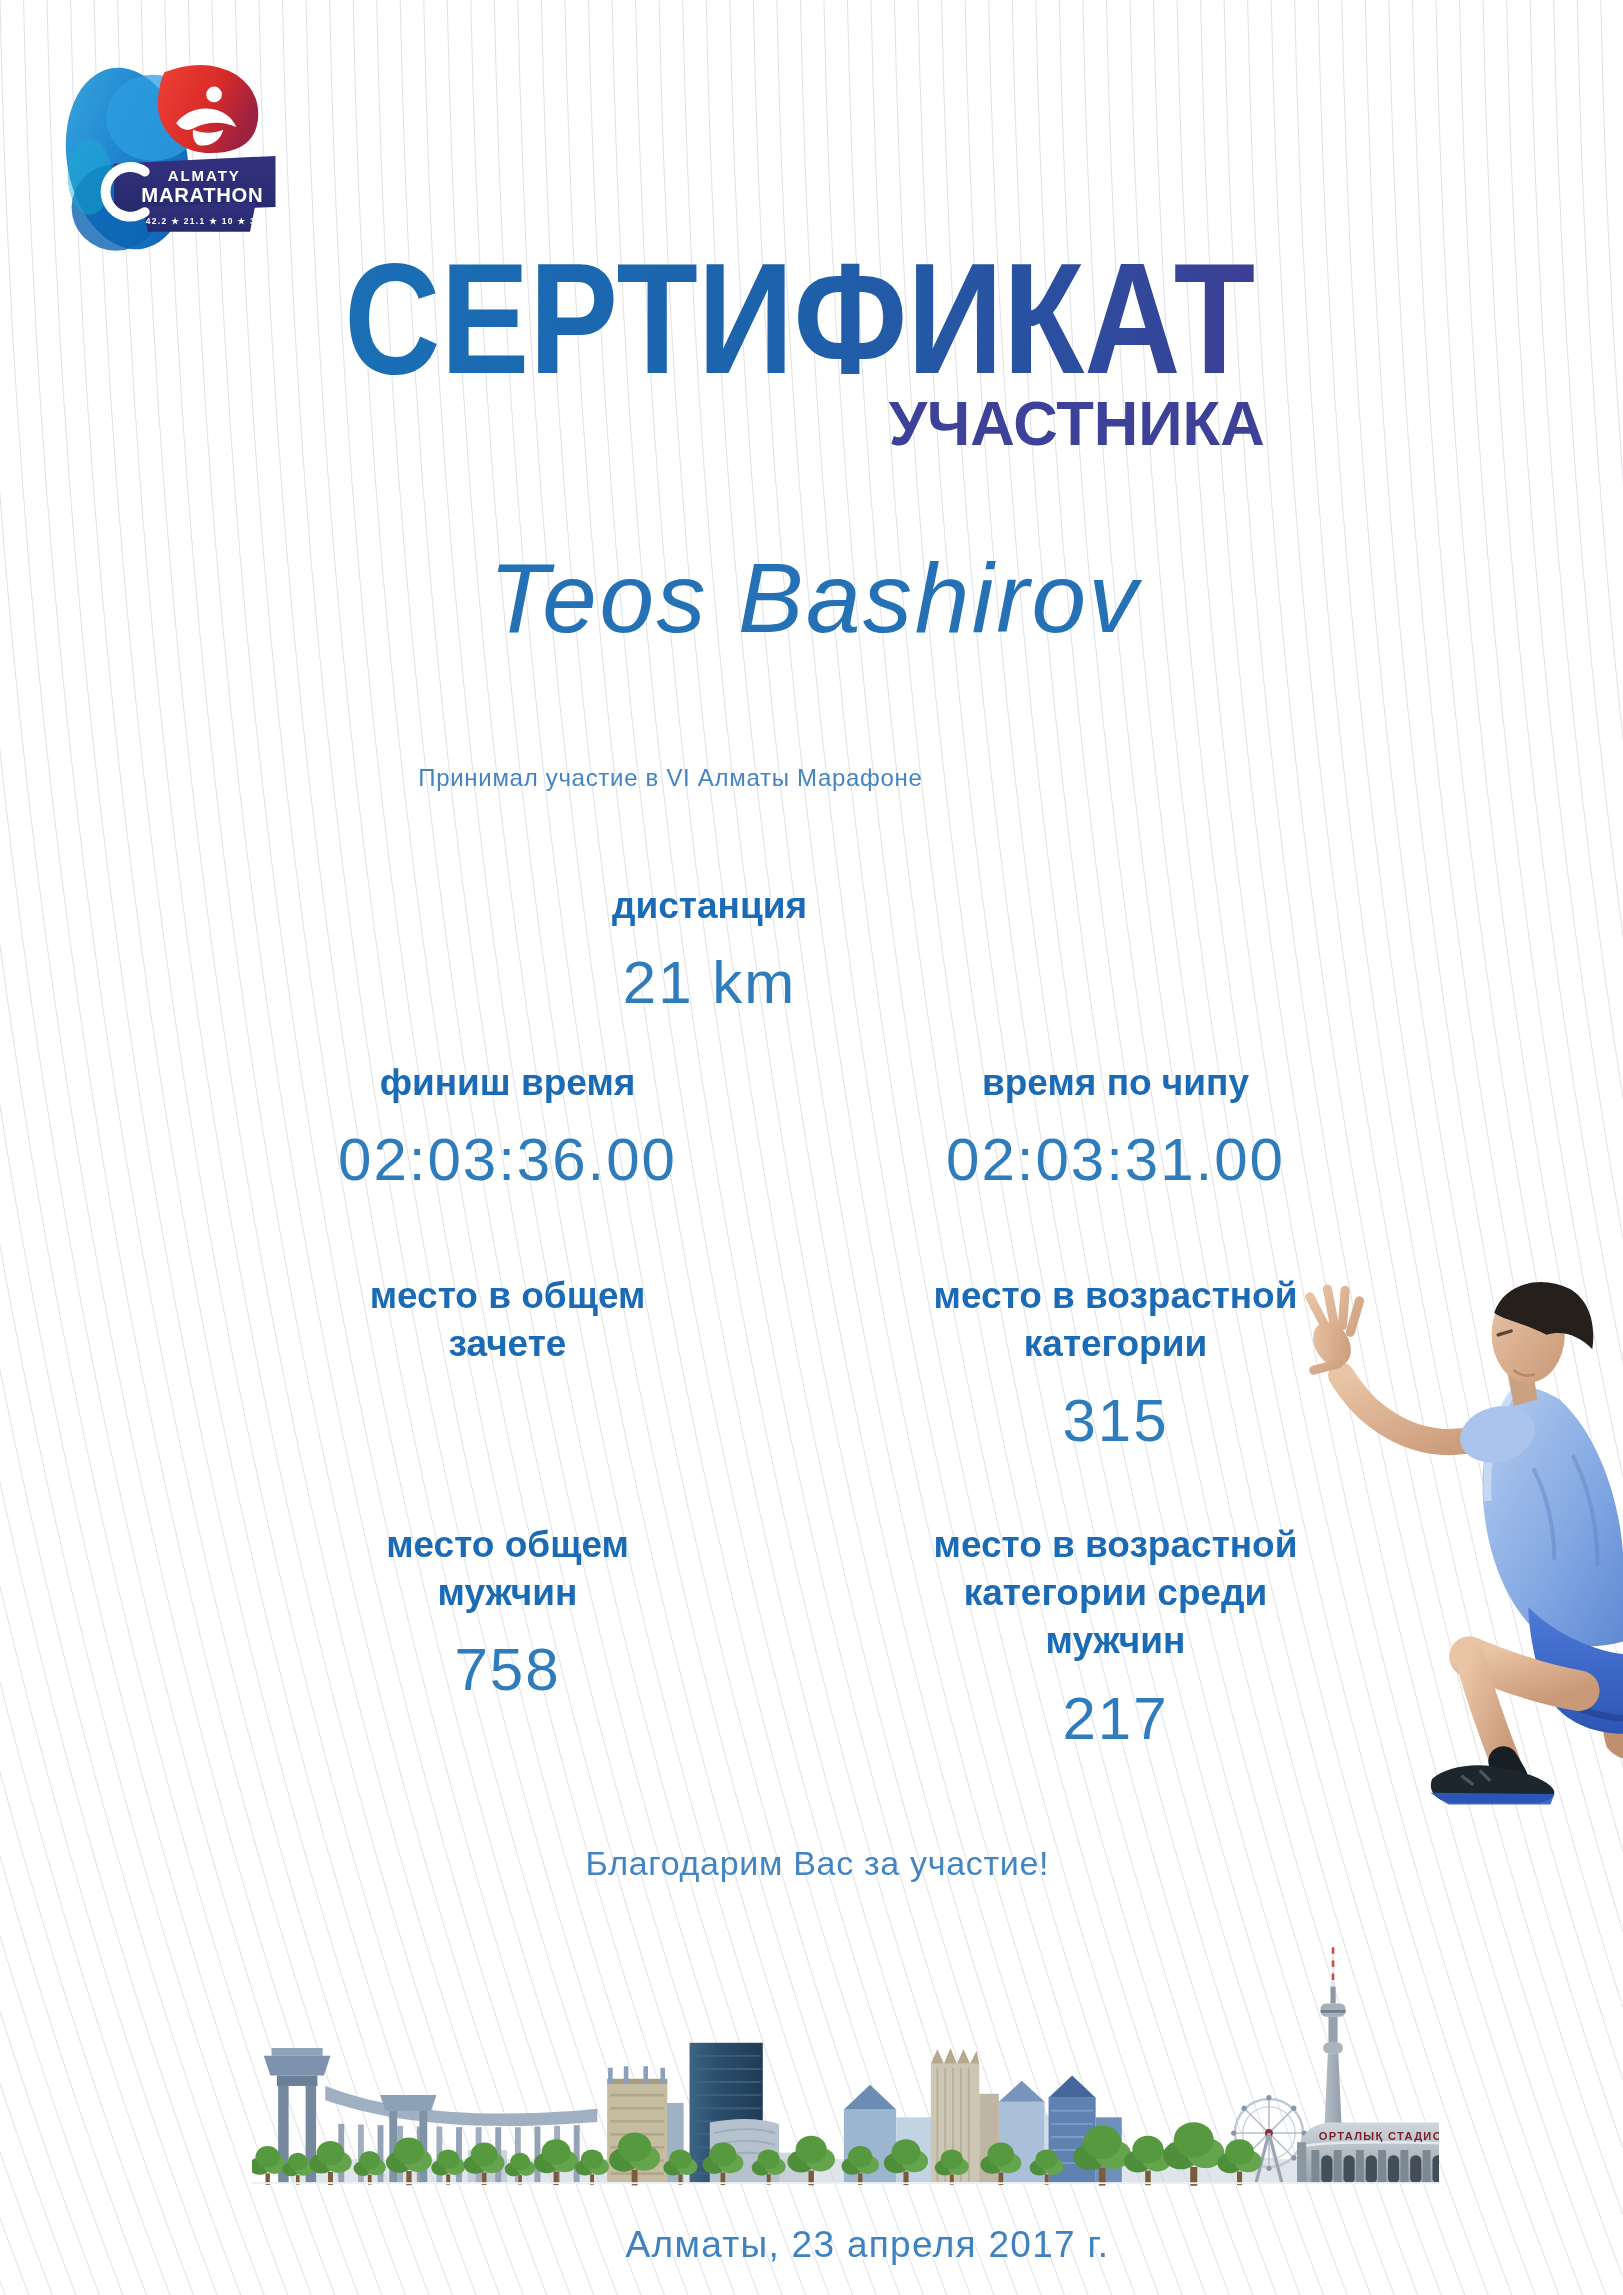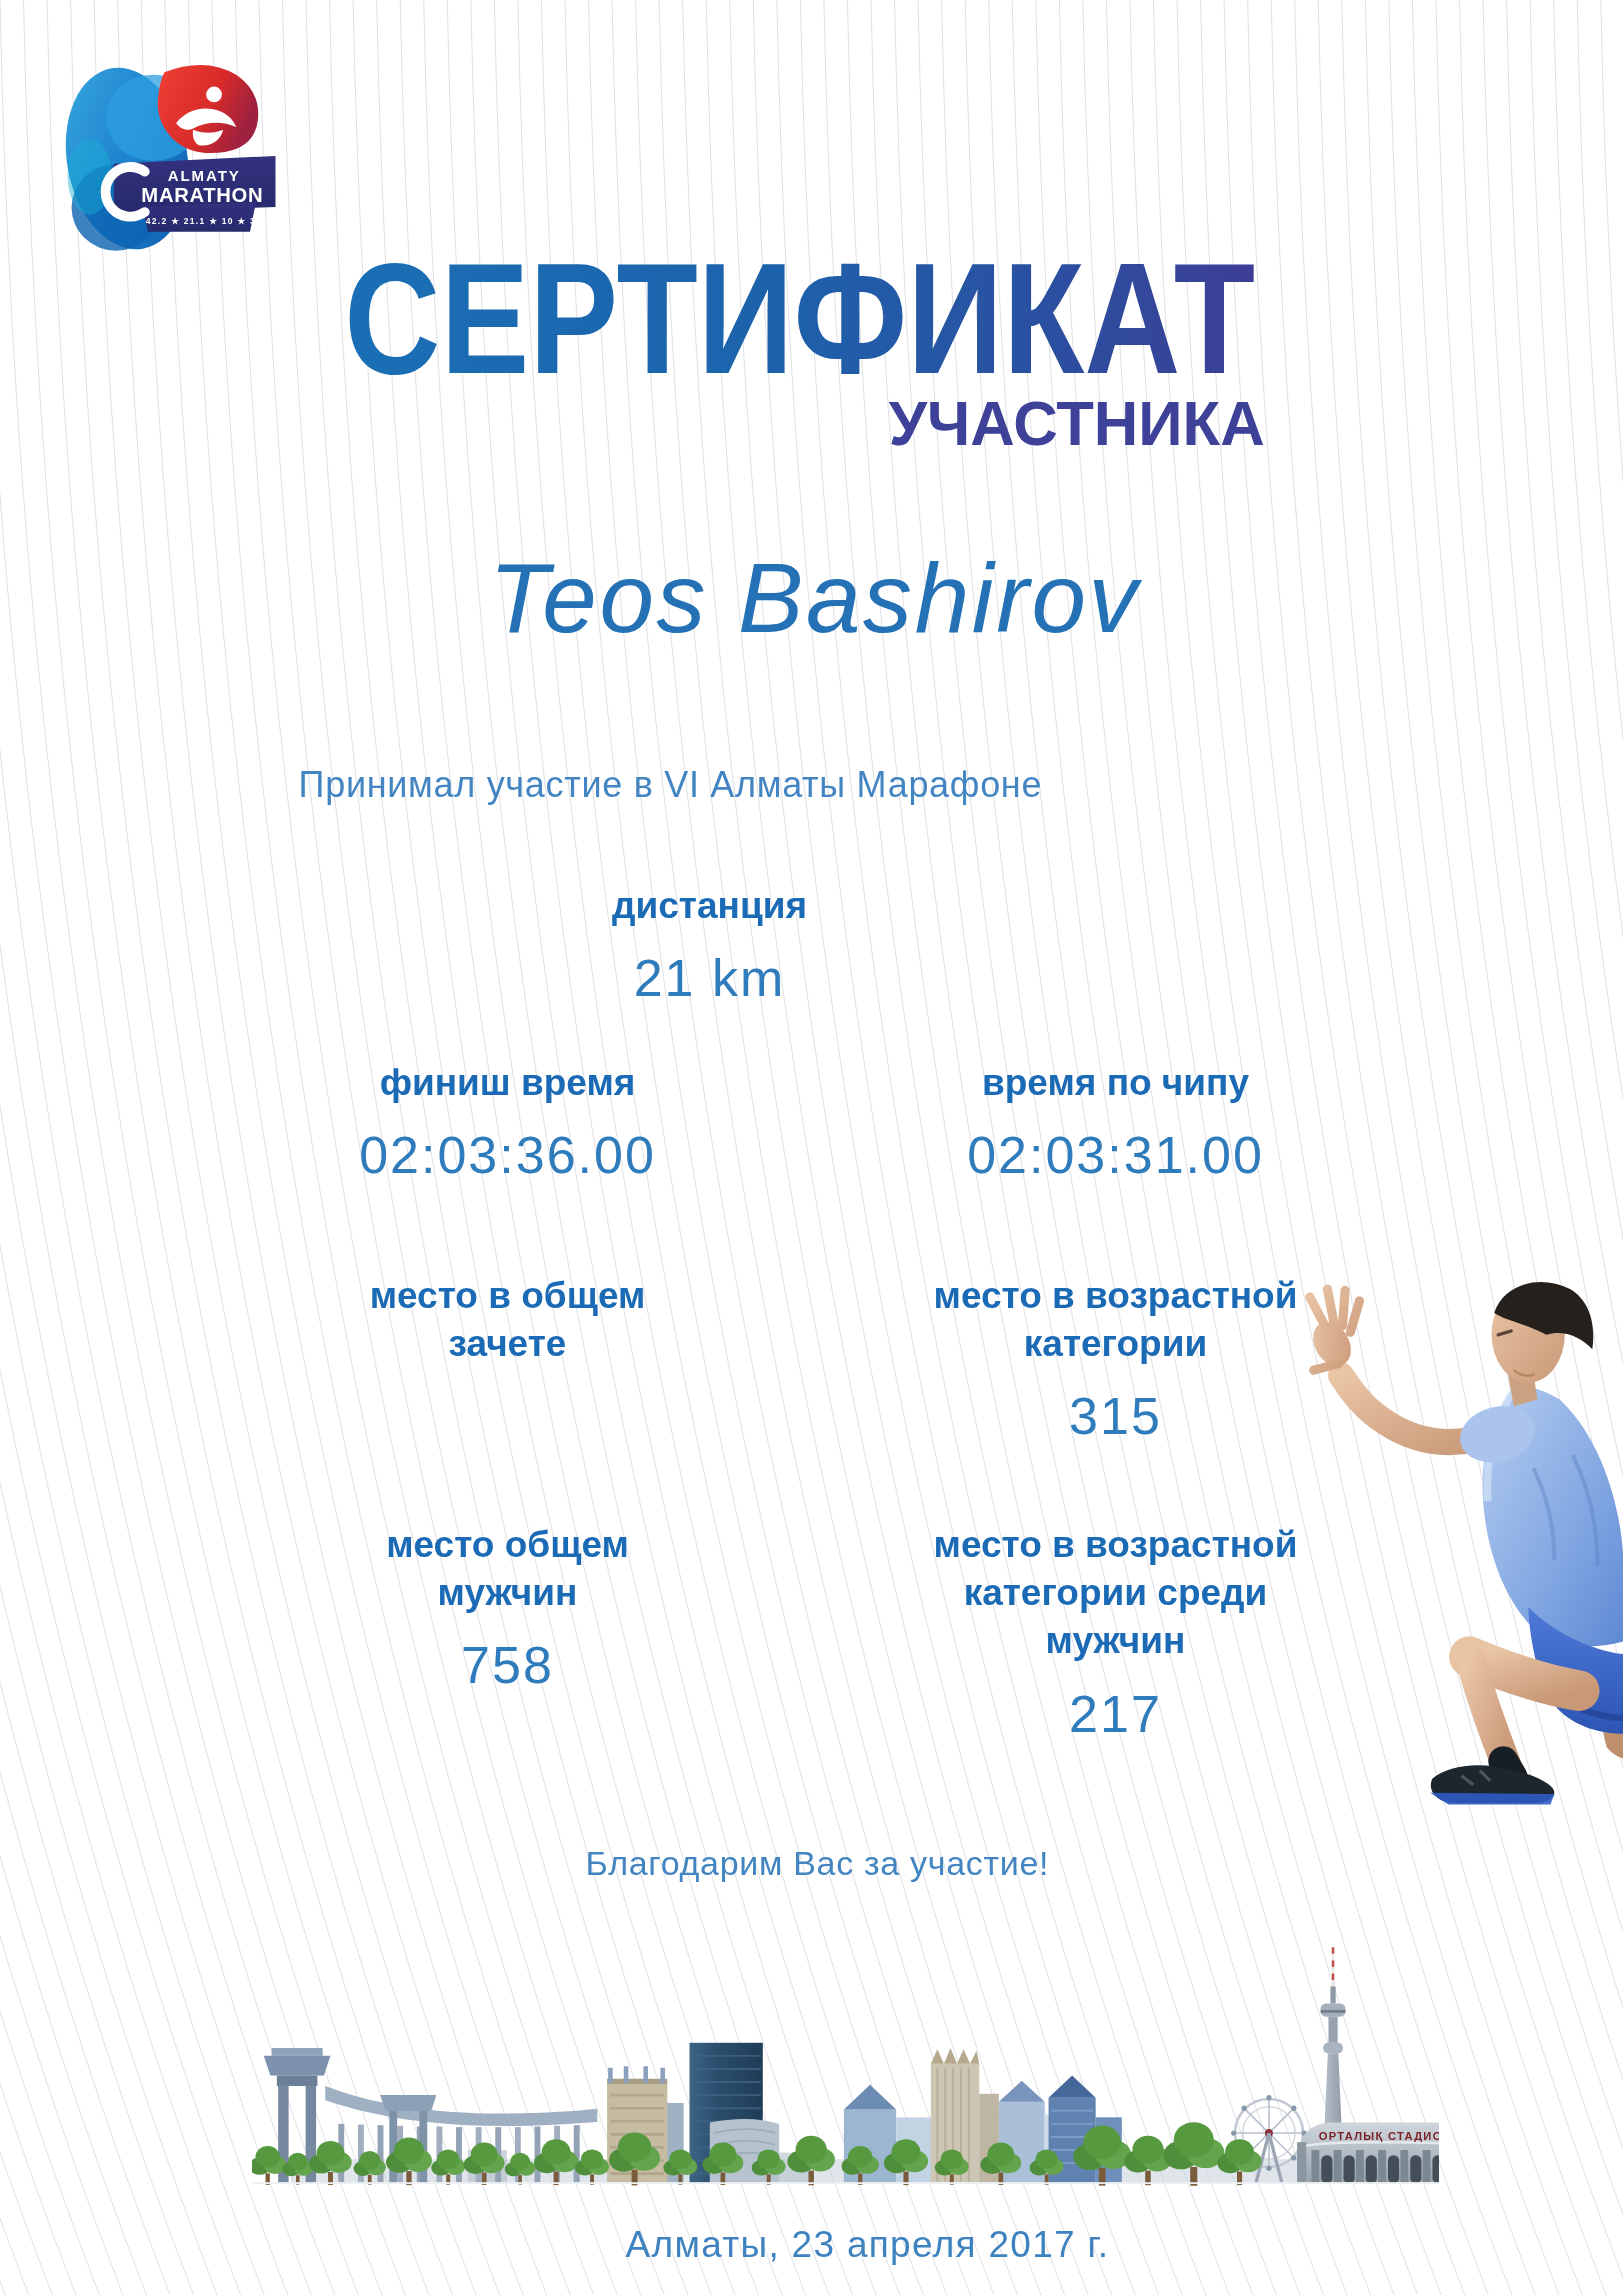"Принимал участие в VI Алматы" .participation { font-size: 36px -> 24px }
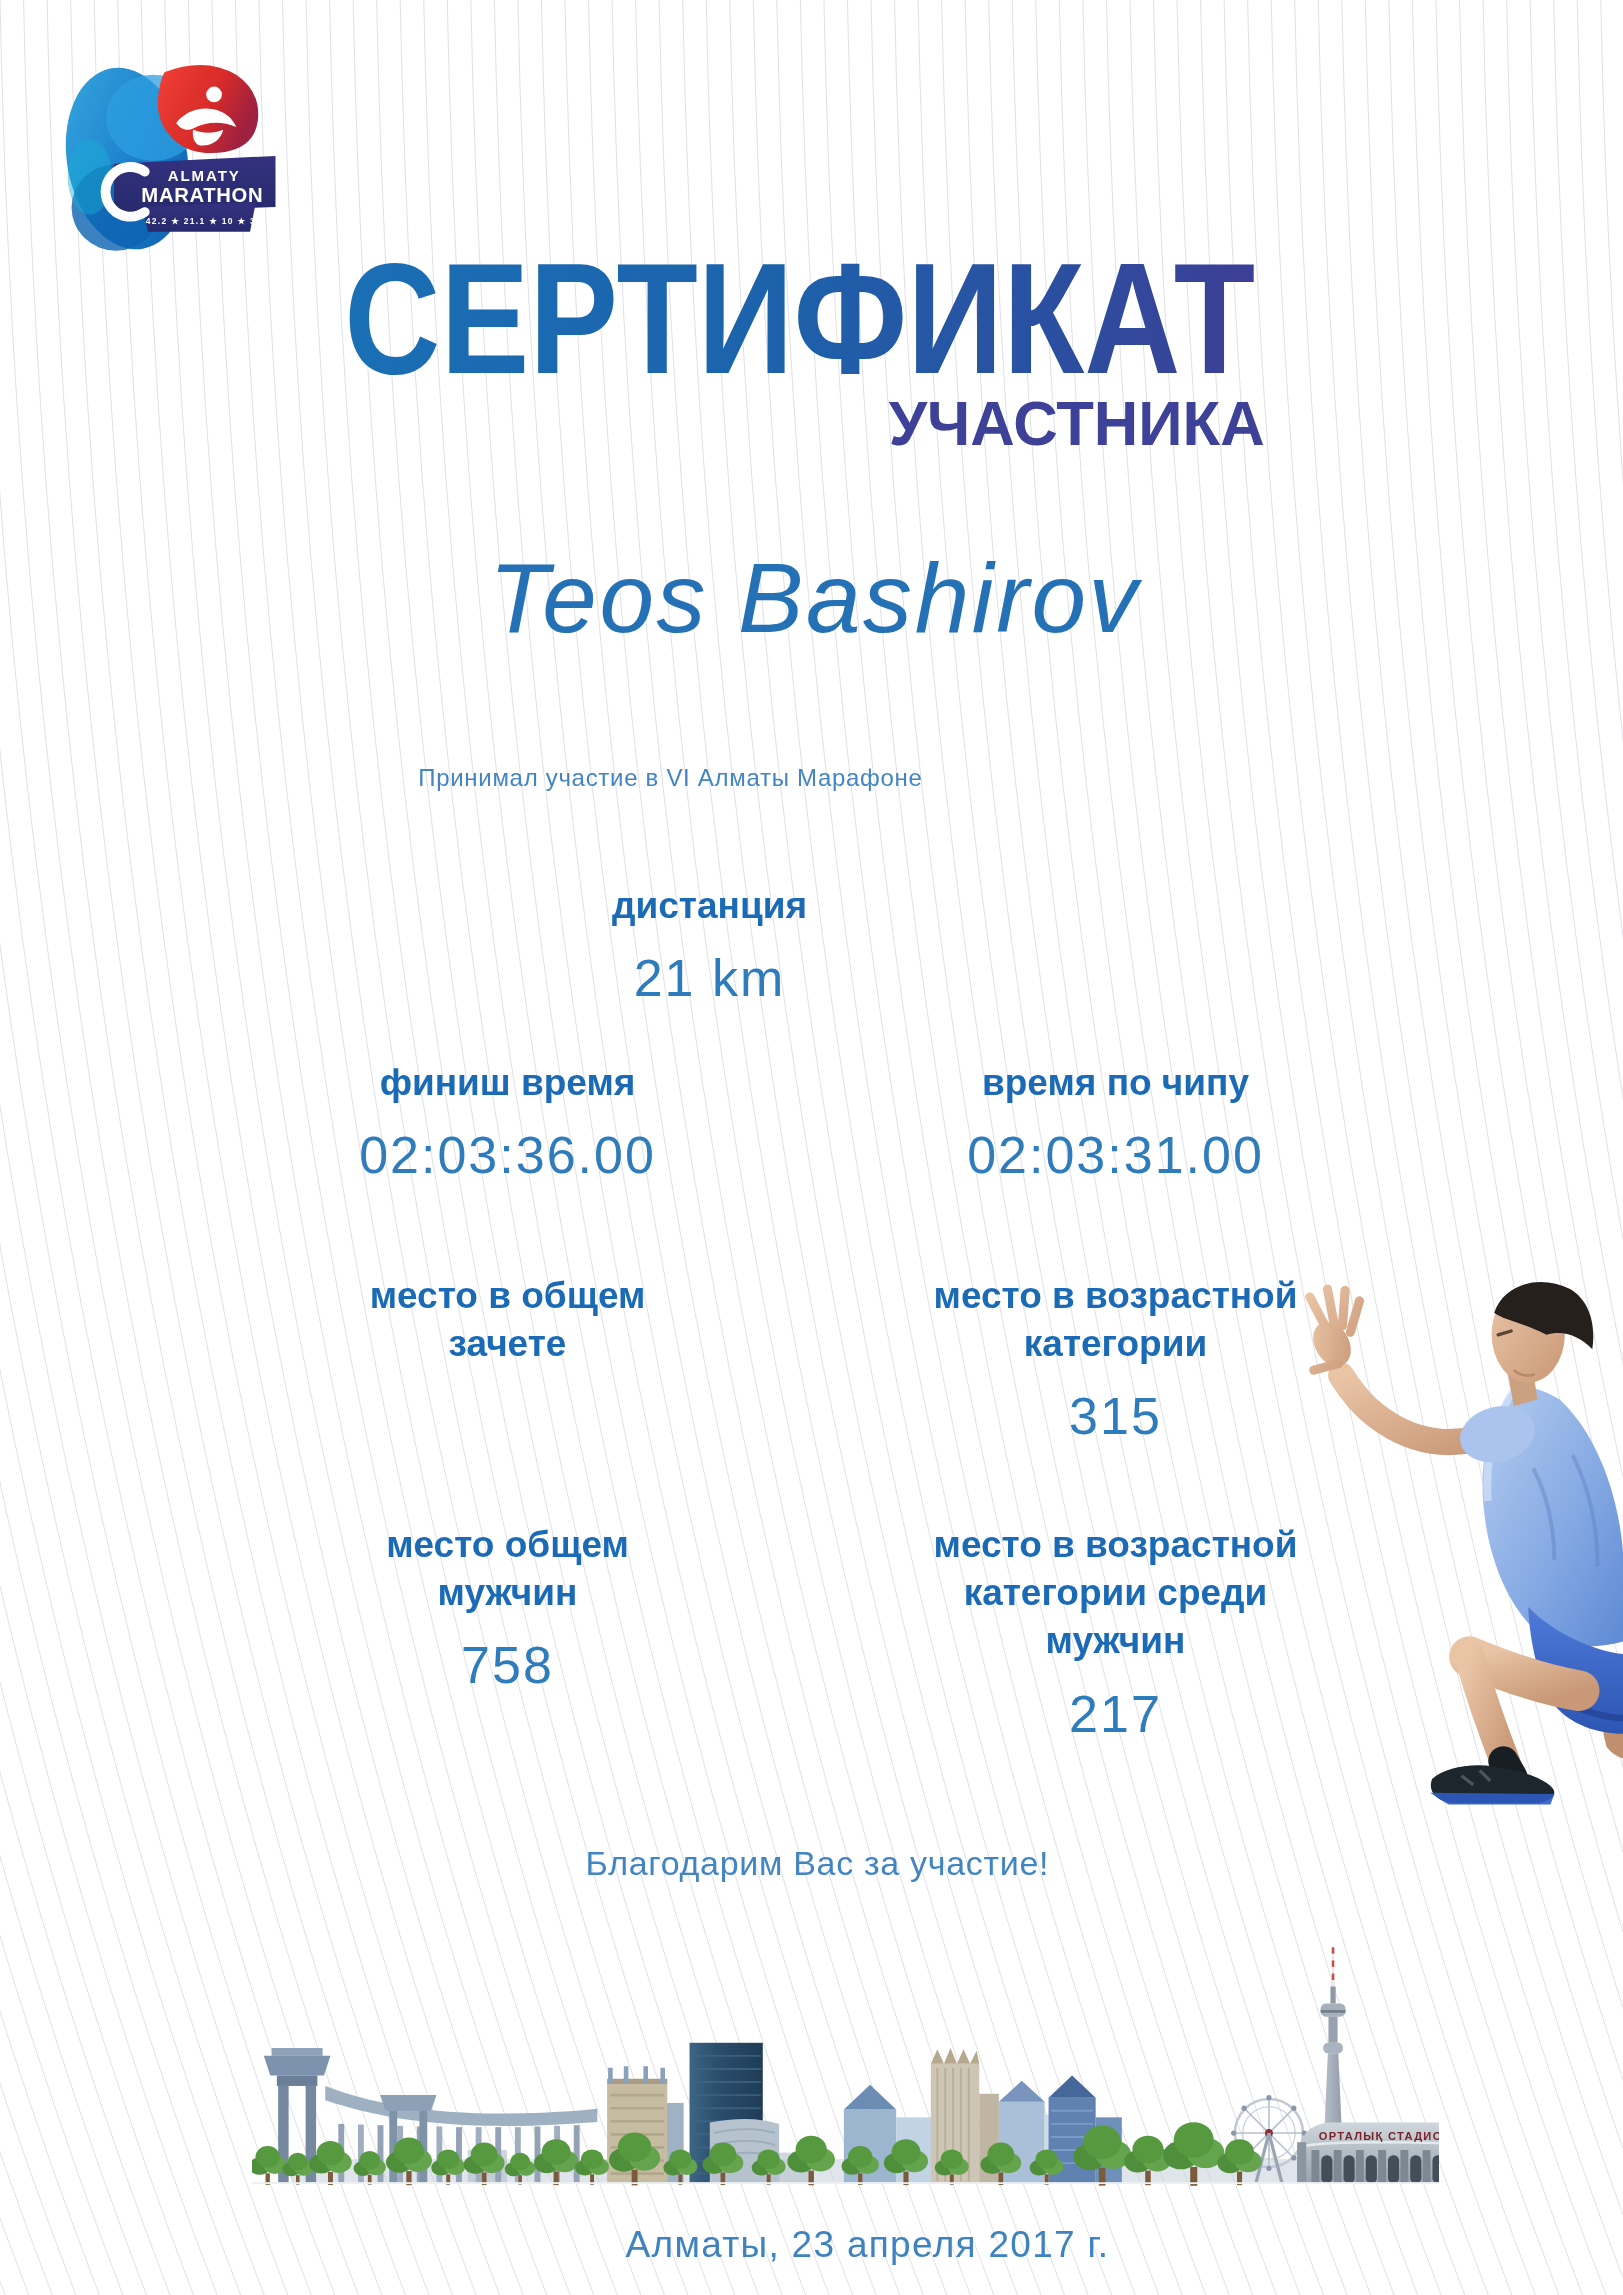"21 km" .stat-value { font-size: 52px -> 60px }
